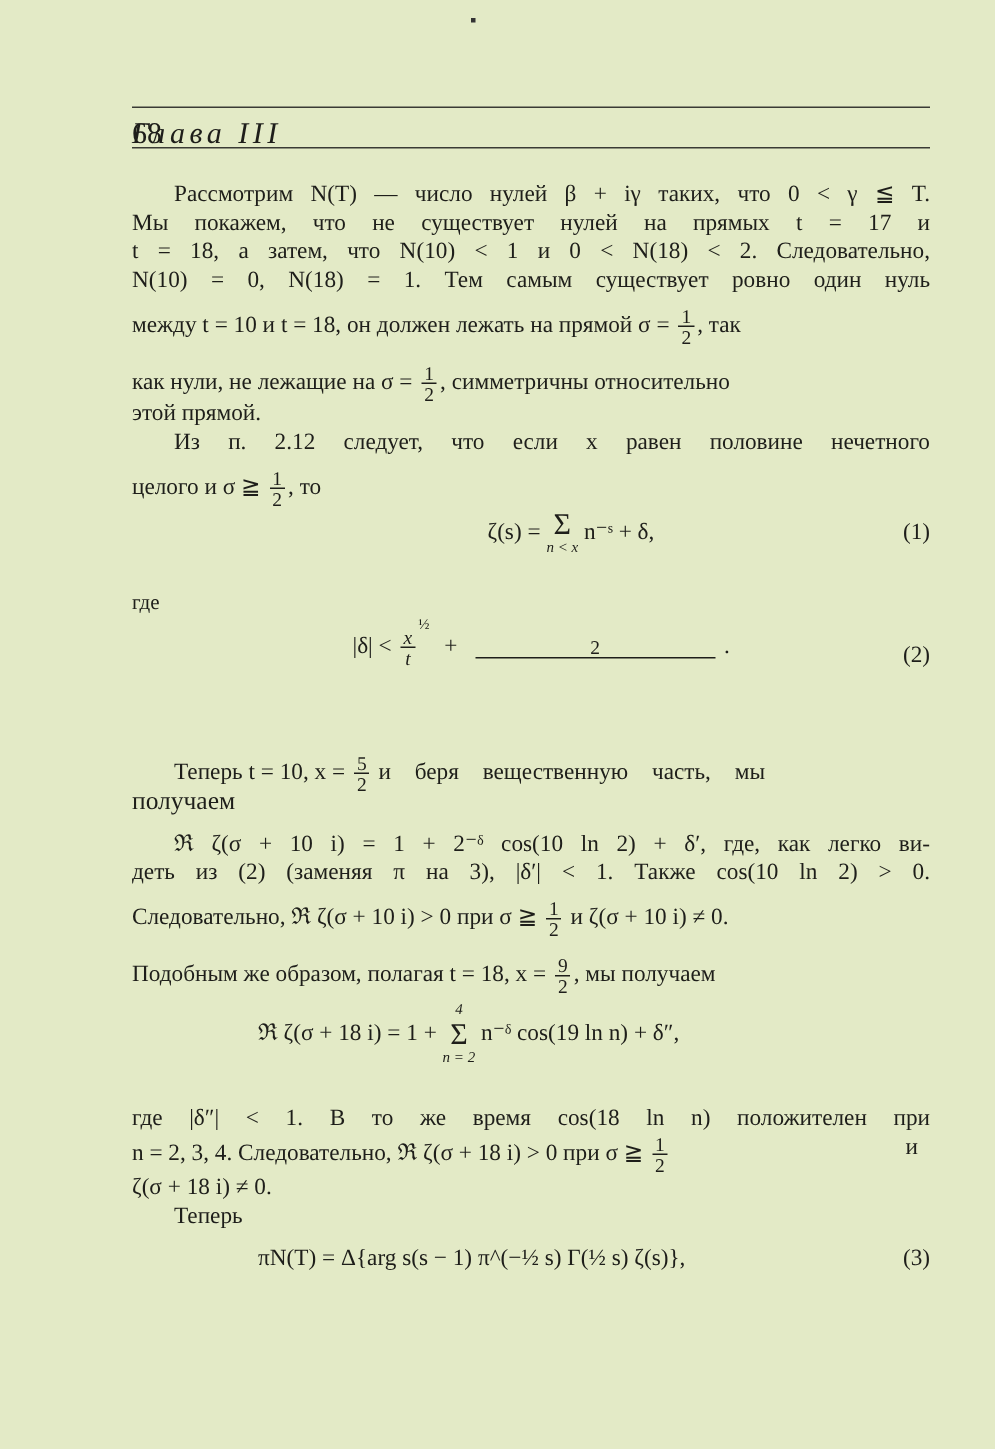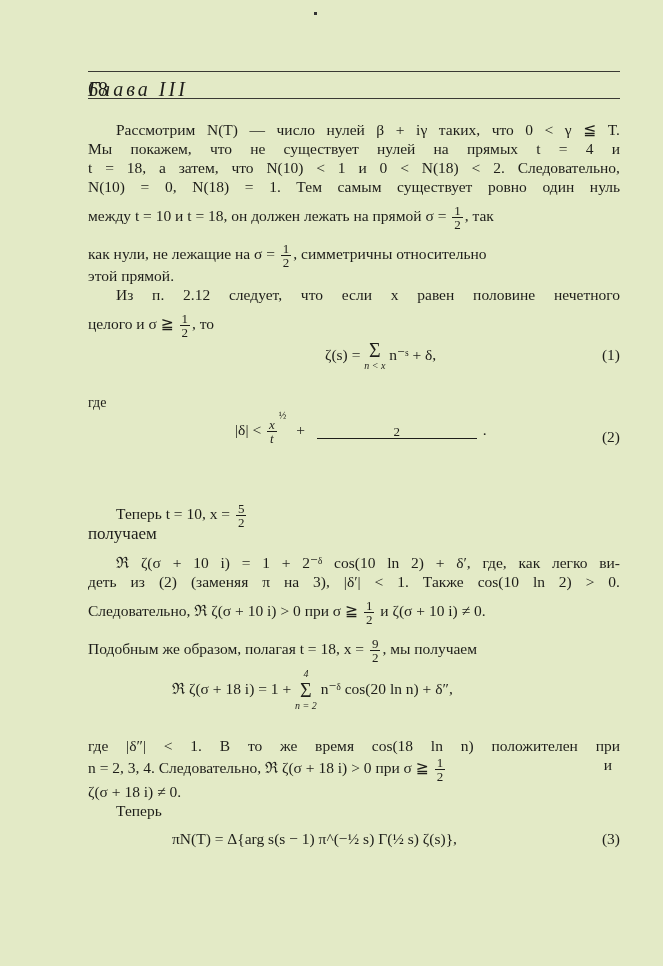"Мы покажем, что не существует" div.ln { text: 4 -> 17 }
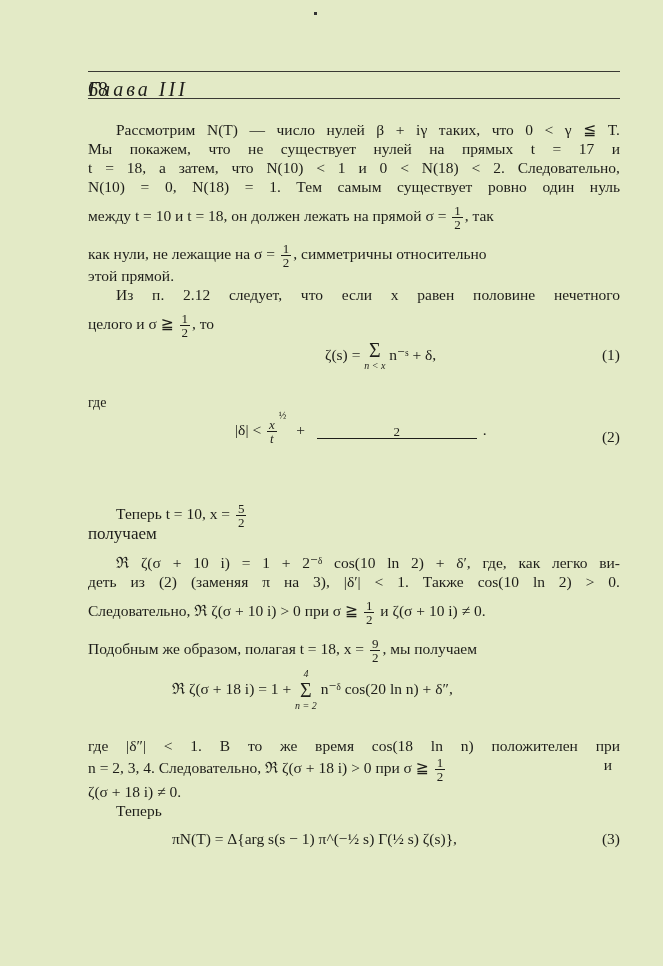"и беря вещественную часть, мы" span { html: none -> <span>и беря вещественную часть, мы</span> }
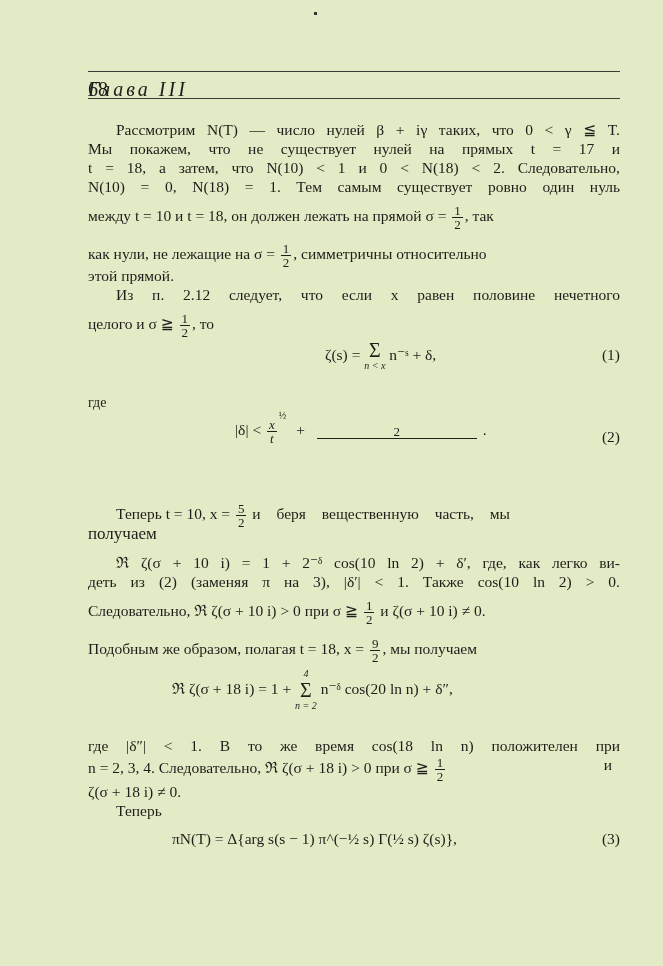"n⁻ᵟ cos(20 ln n) +" span { text: 20 -> 19 }
